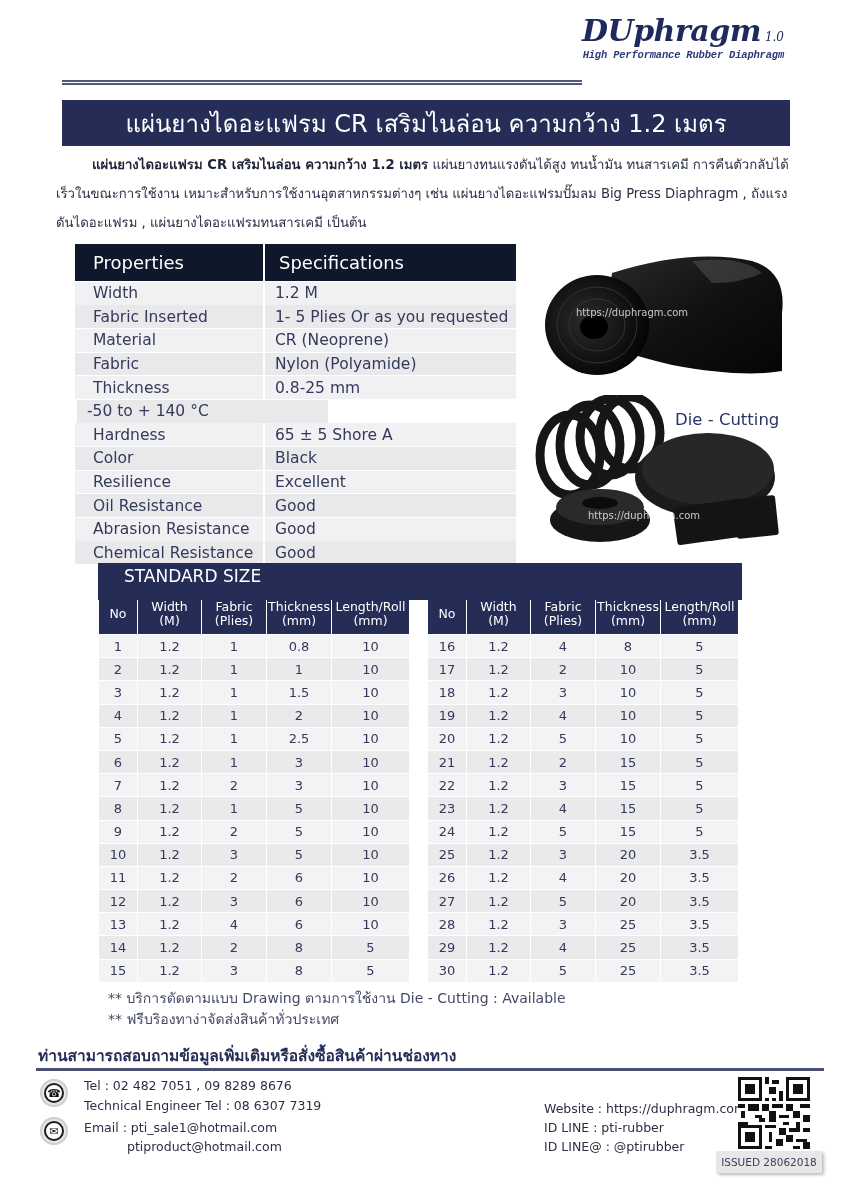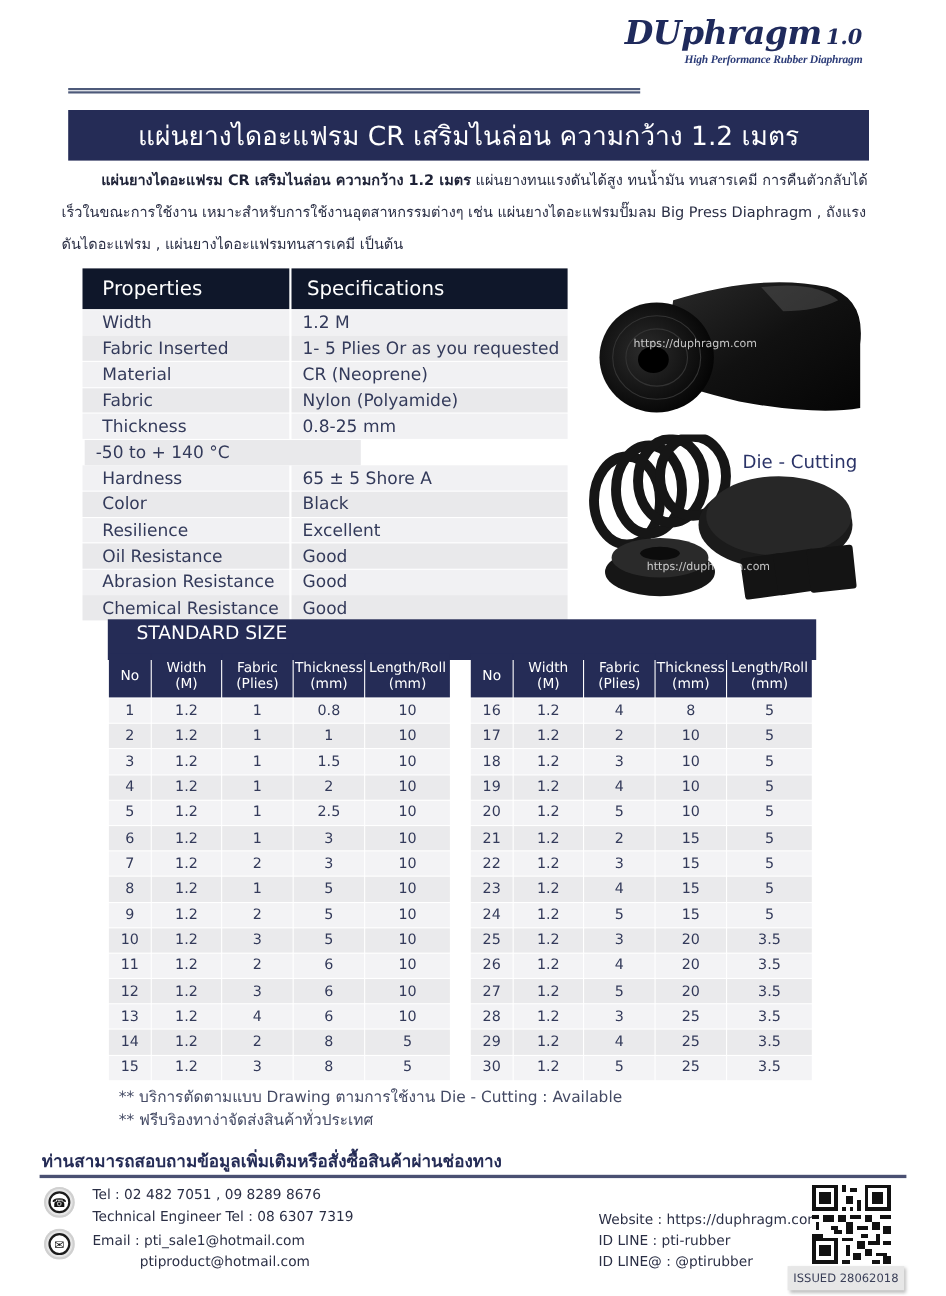"1.0" .brand-ver { font-size: 19px -> 12px; font-weight: bold -> normal }
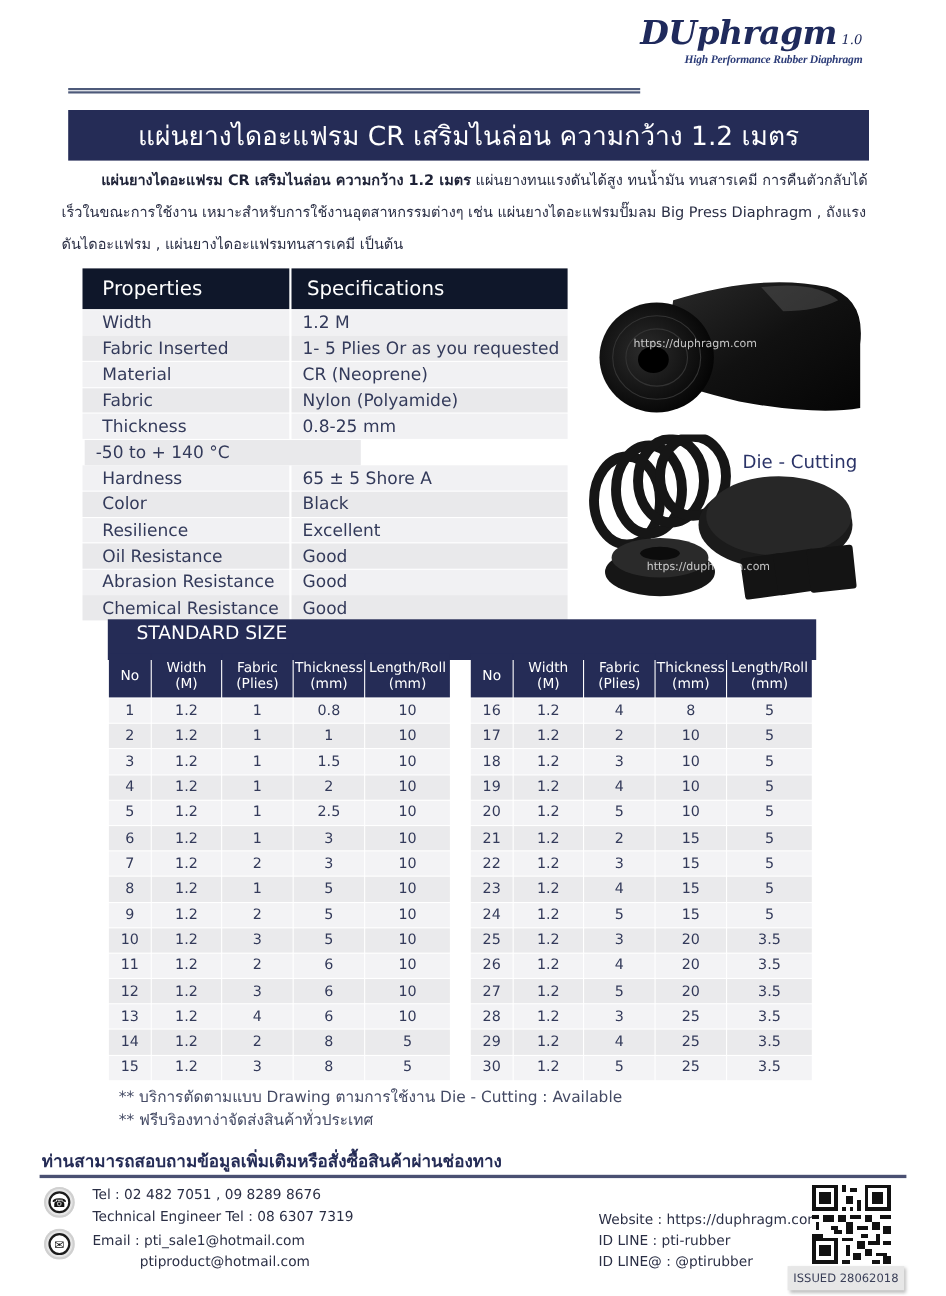"High Performance Rubber Diaphragm" .brand-tag { font-family: Liberation Serif, serif -> Liberation Mono, monospace }
